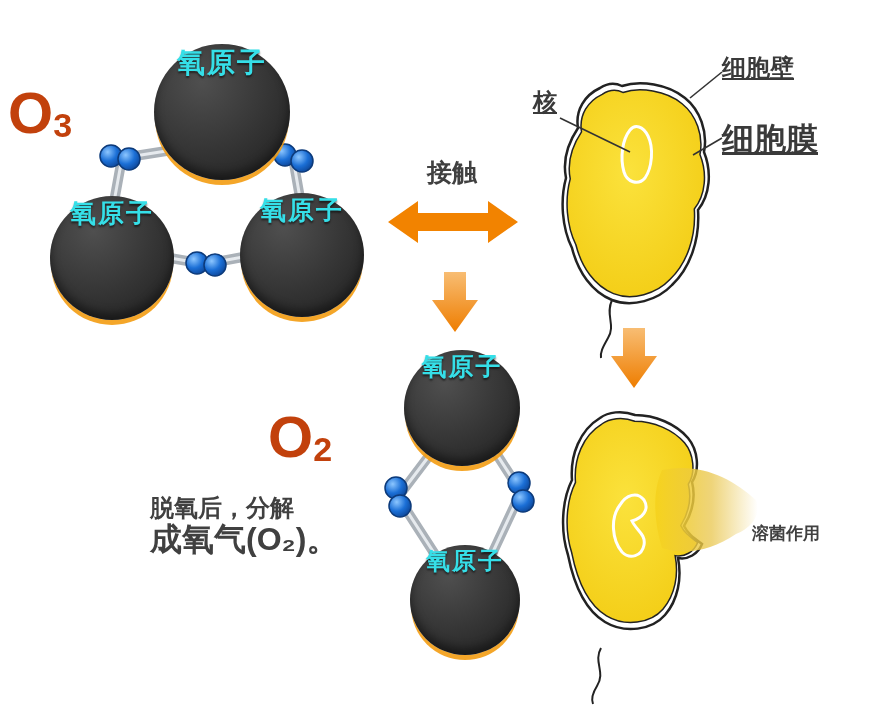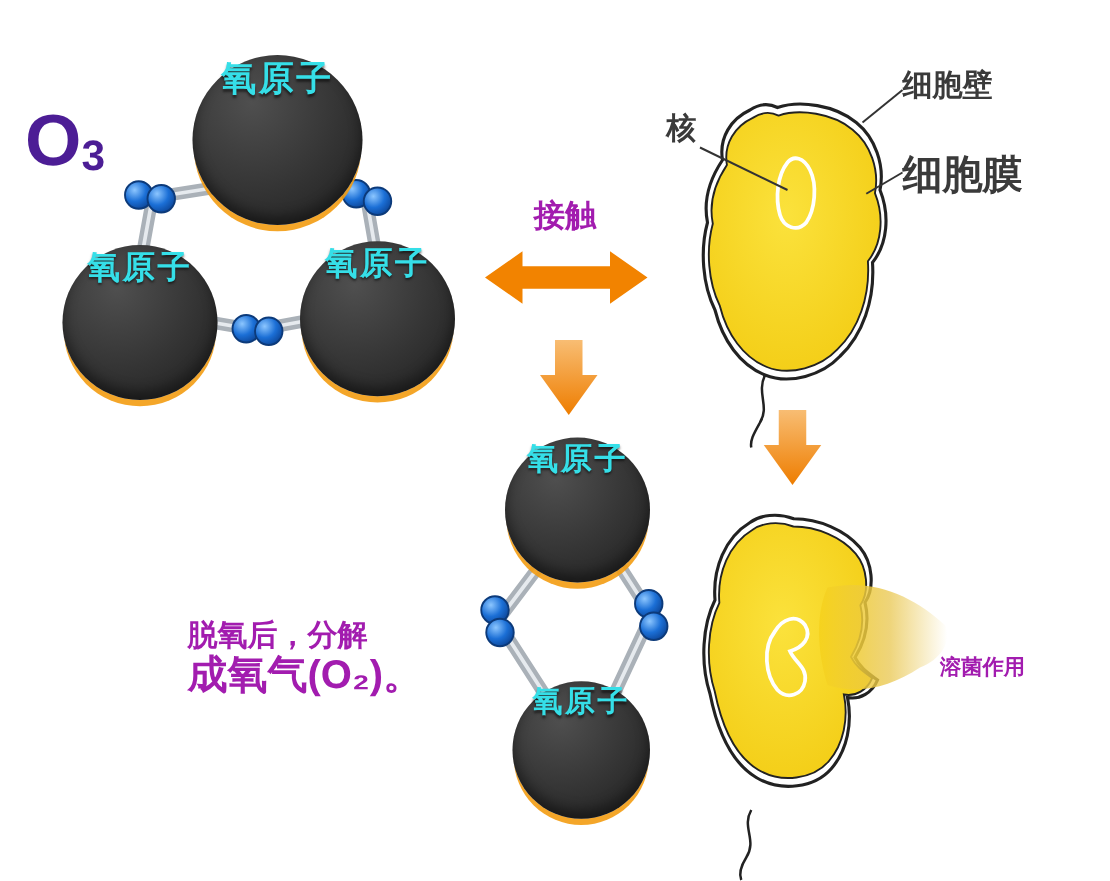"细胞壁" .txt-dark { text-decoration: none -> underline }
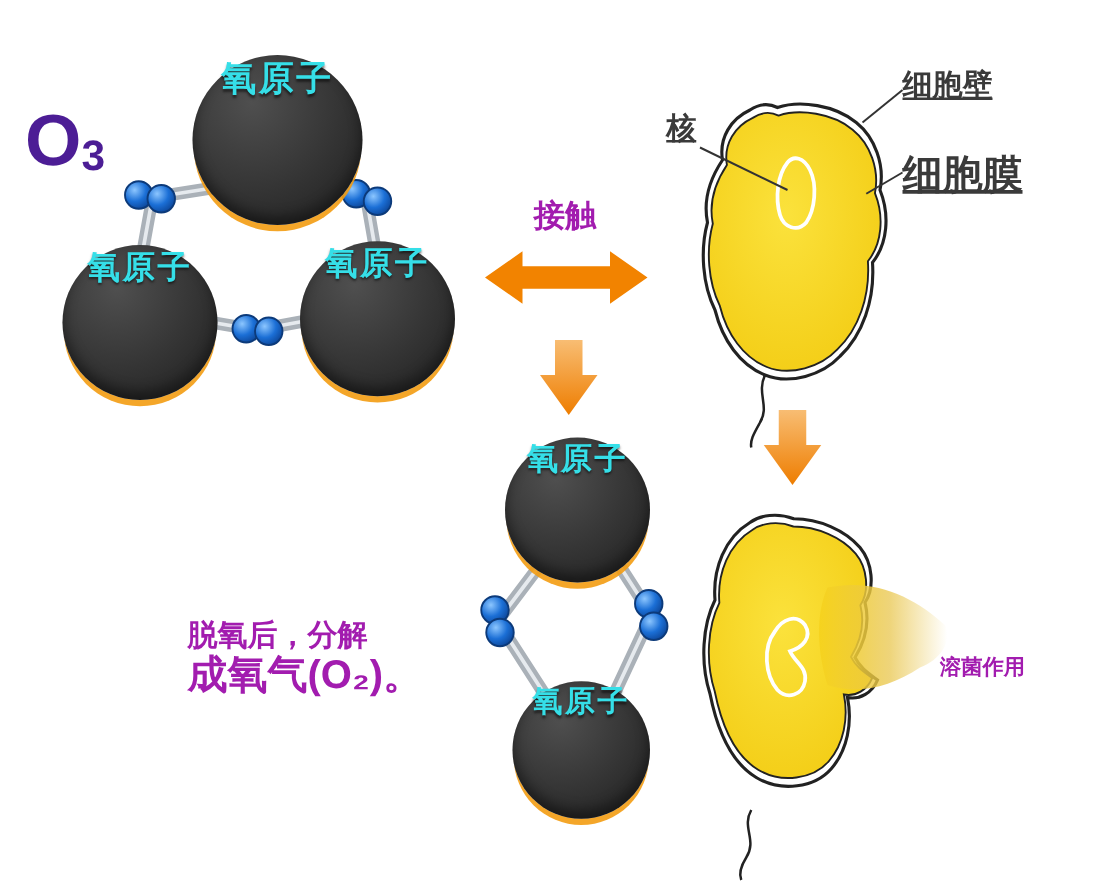"O3" .formula { color: #4c1d95 -> #c2410c; margin-left: 12px -> none }
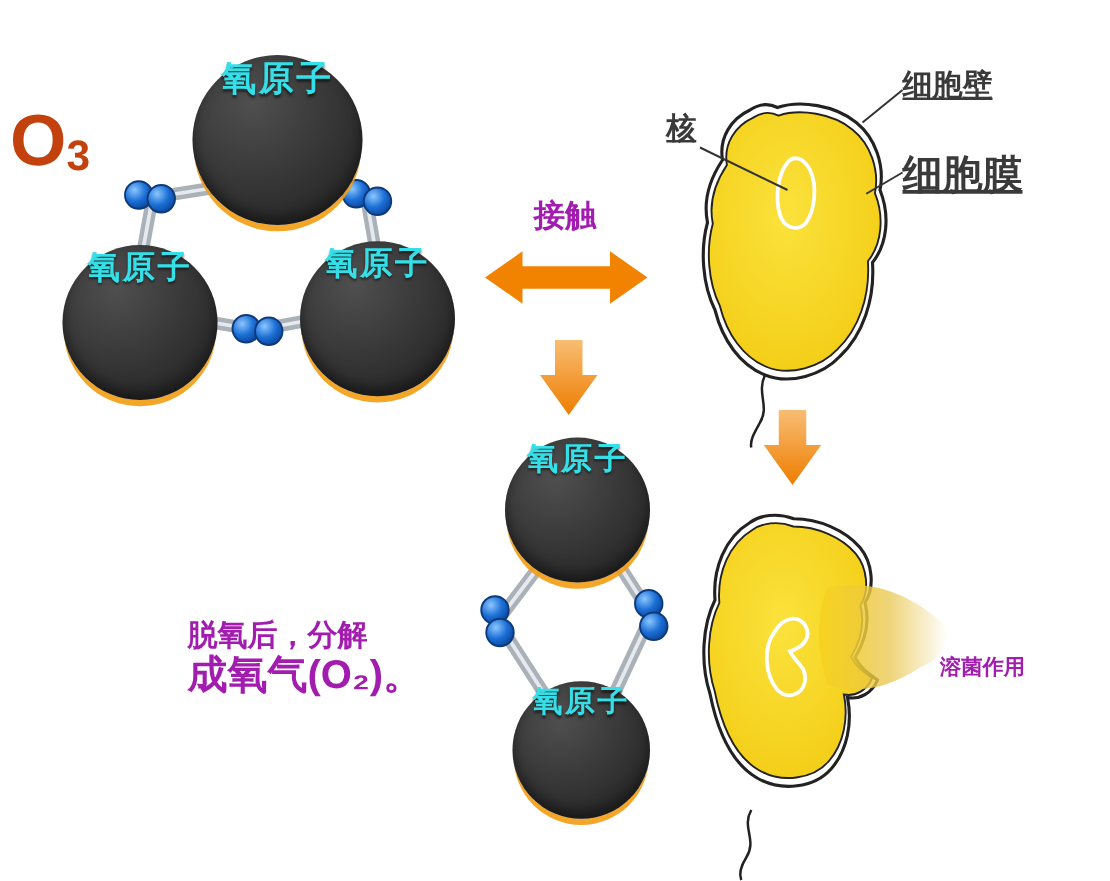"接触" .txt-orange { color: #a21caf -> #404040 }
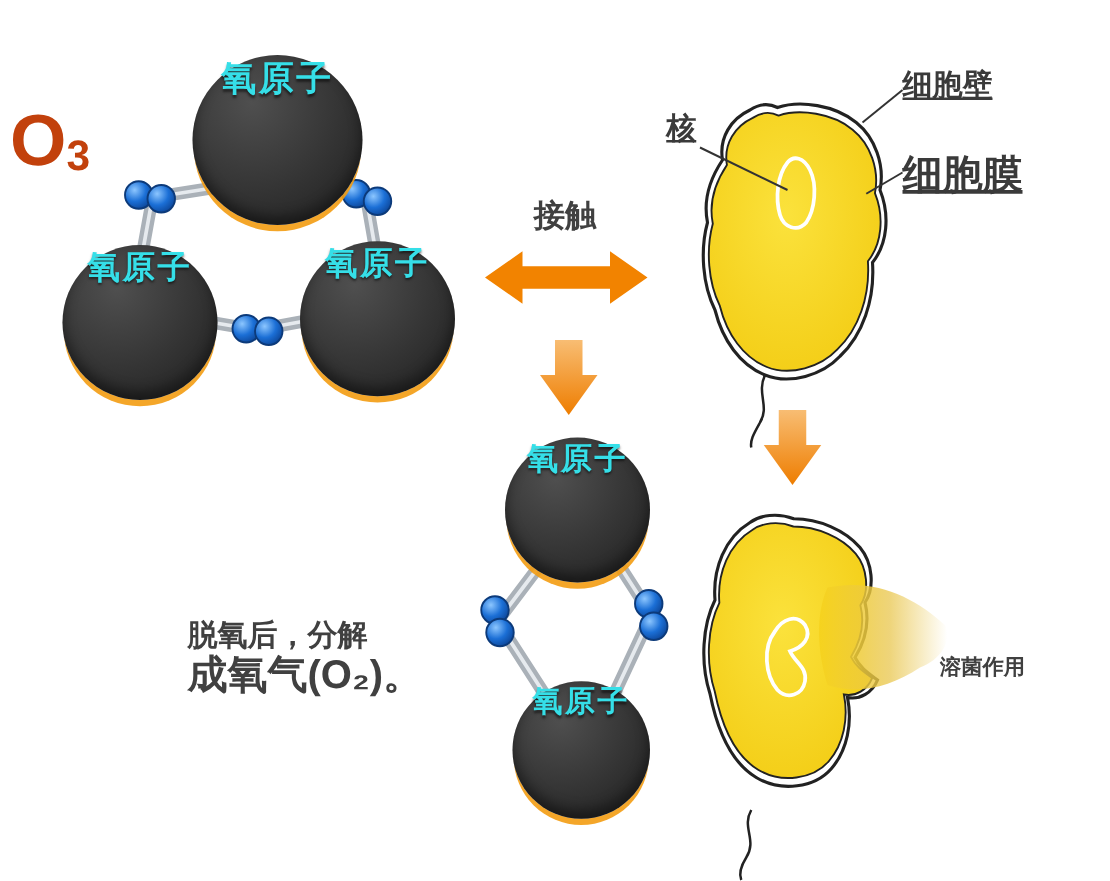"O2" div.formula { html: none -> <div> <span>O</span><sub>2</sub> </div> }
